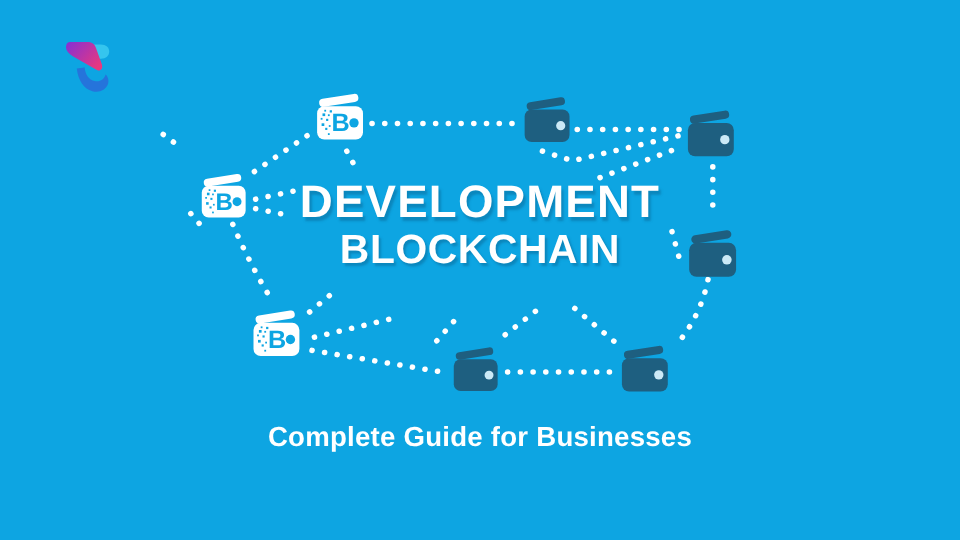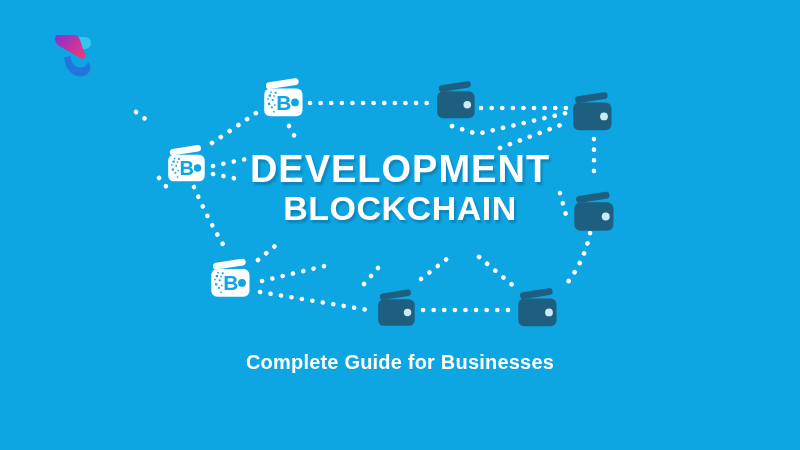"Complete Guide for Businesses" .subtitle { font-size: 20px -> 23px }
